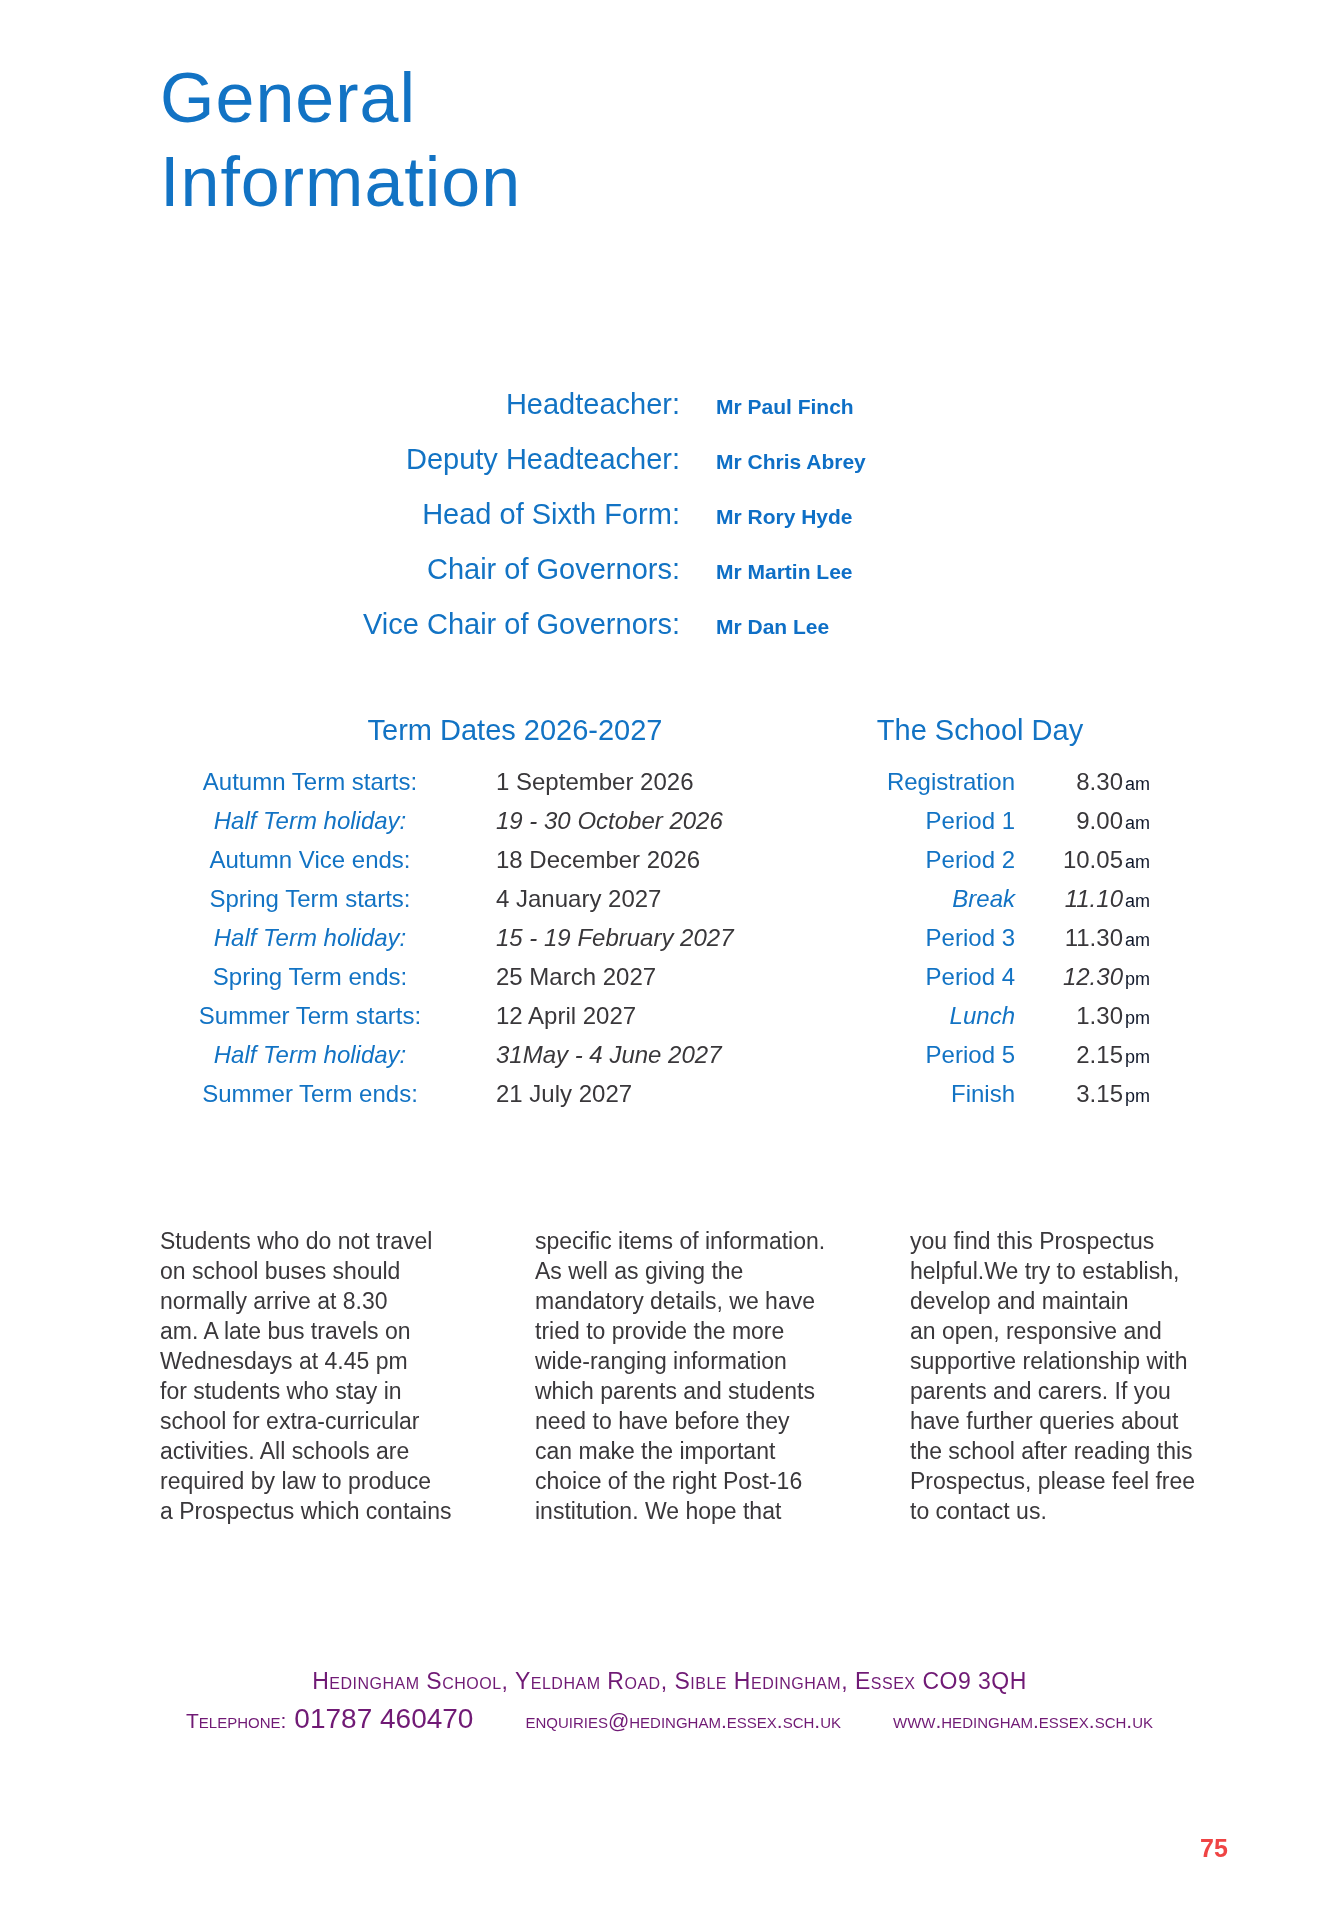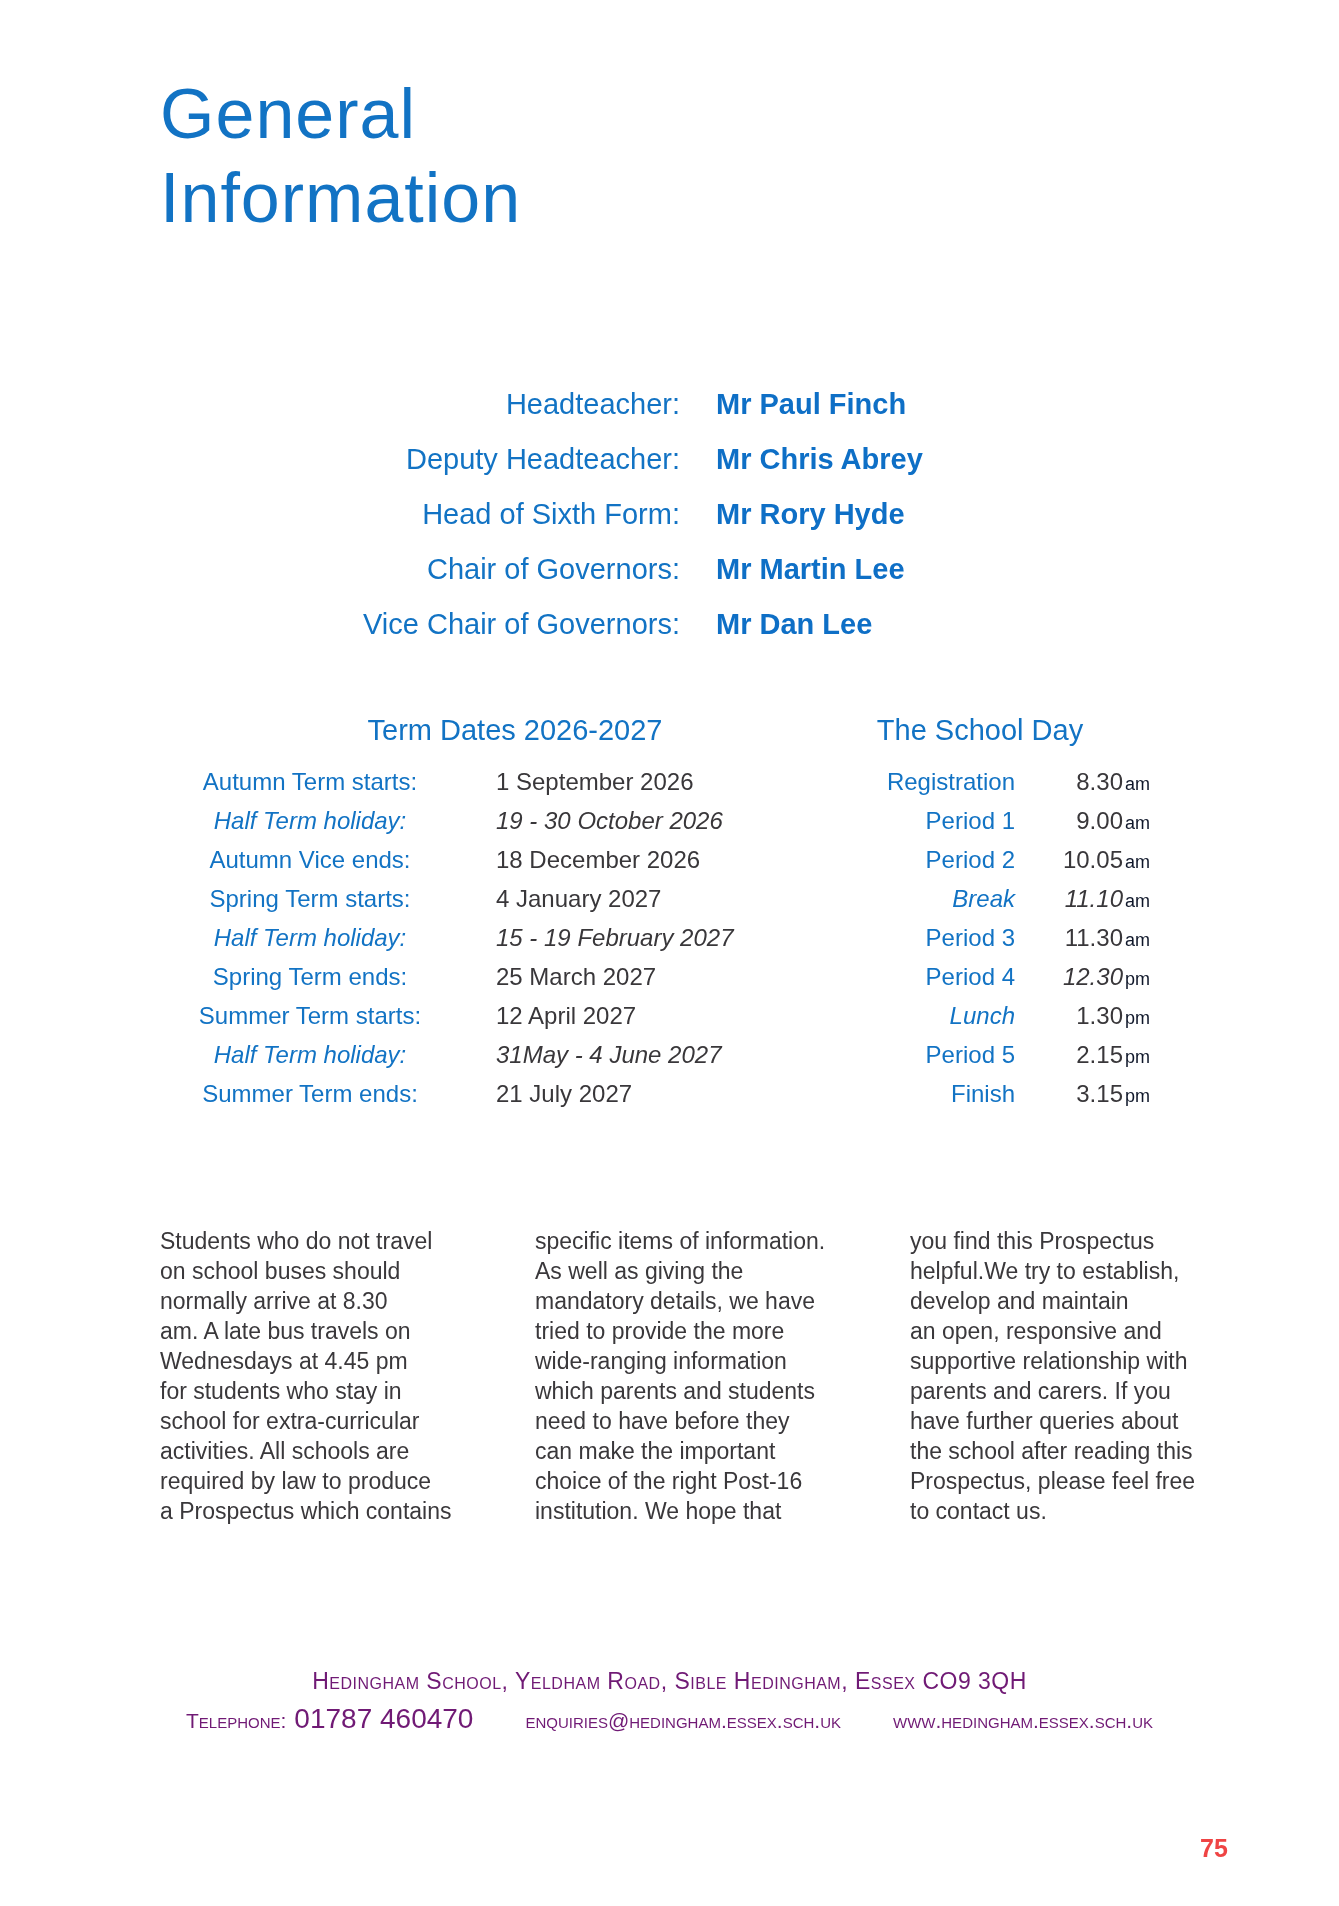"General" .title { top: 72px -> 56px }
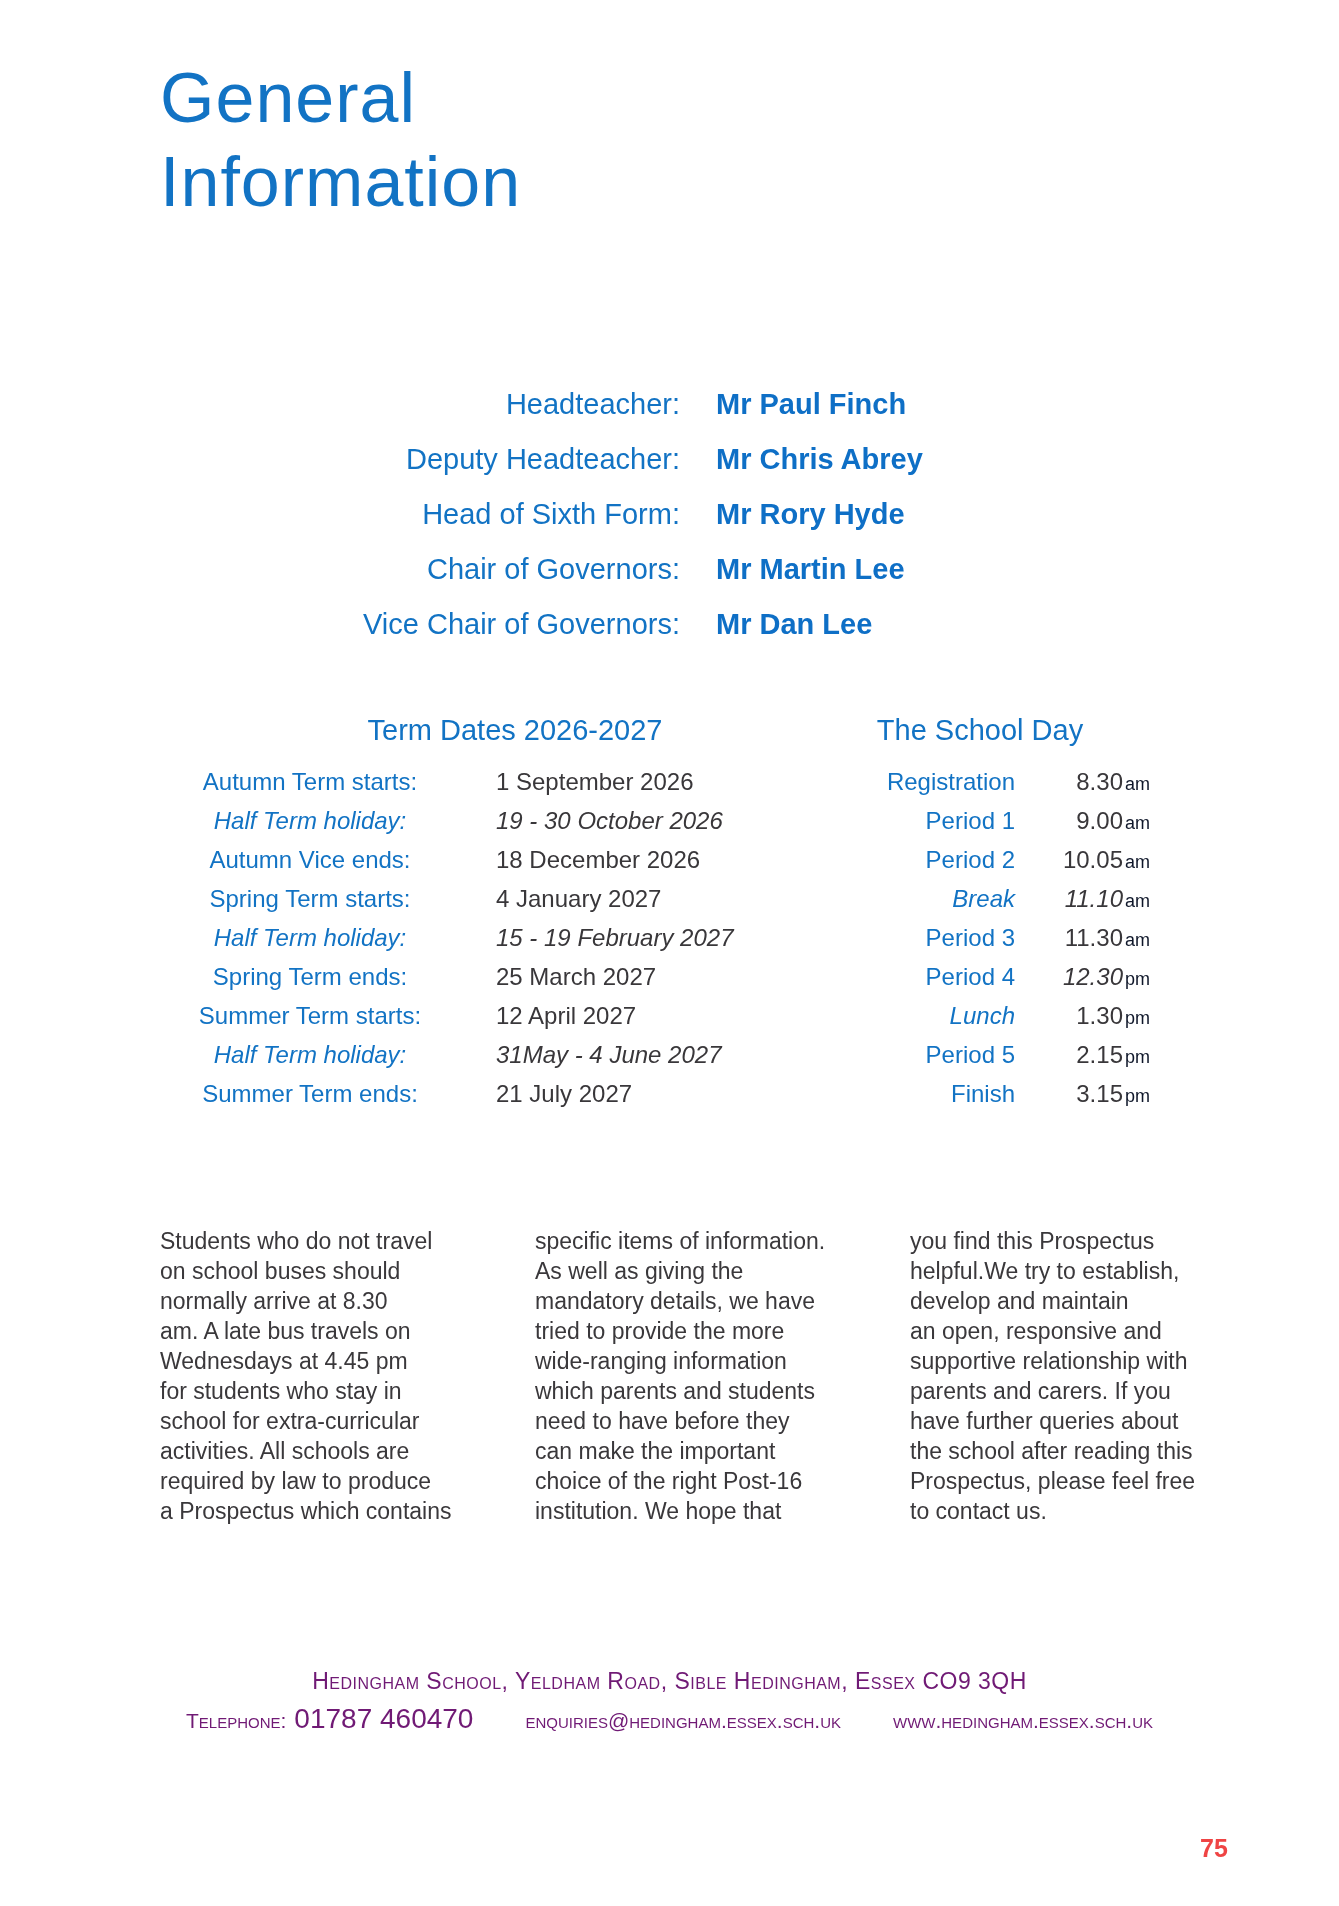"Mr Paul Finch" .staff-name { font-size: 29px -> 21px }
